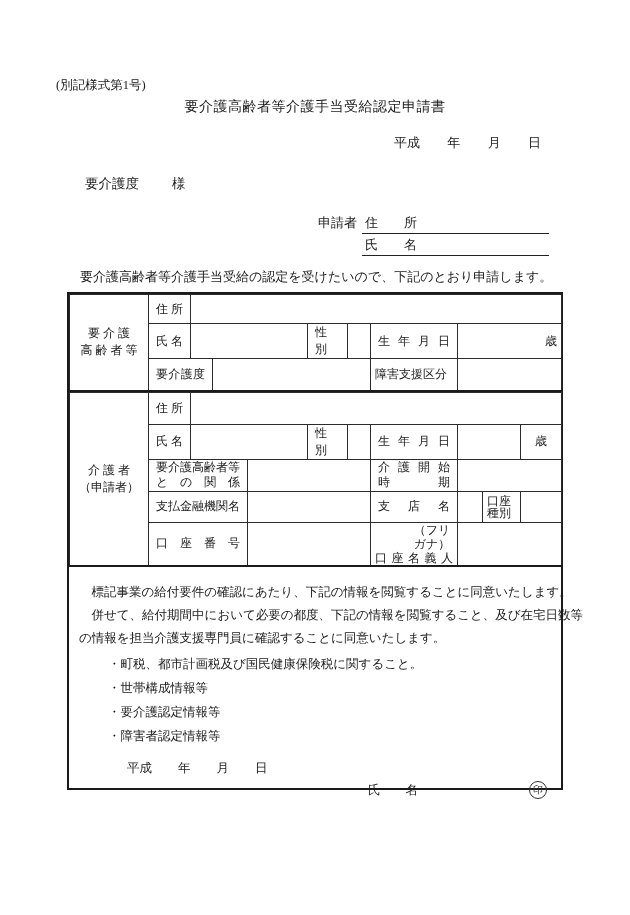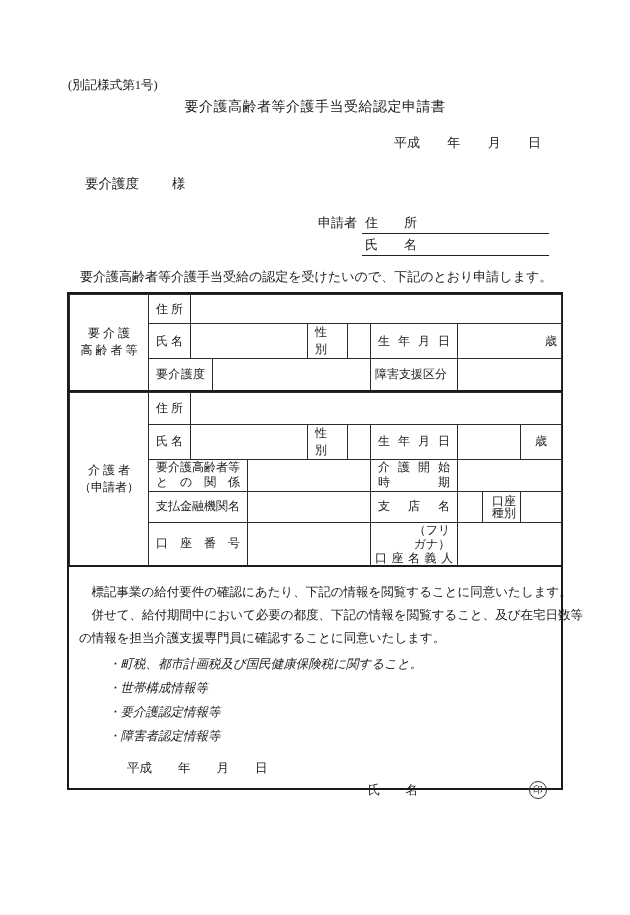"(別記様式第1号)" .form-note { left: 68px -> 56px }
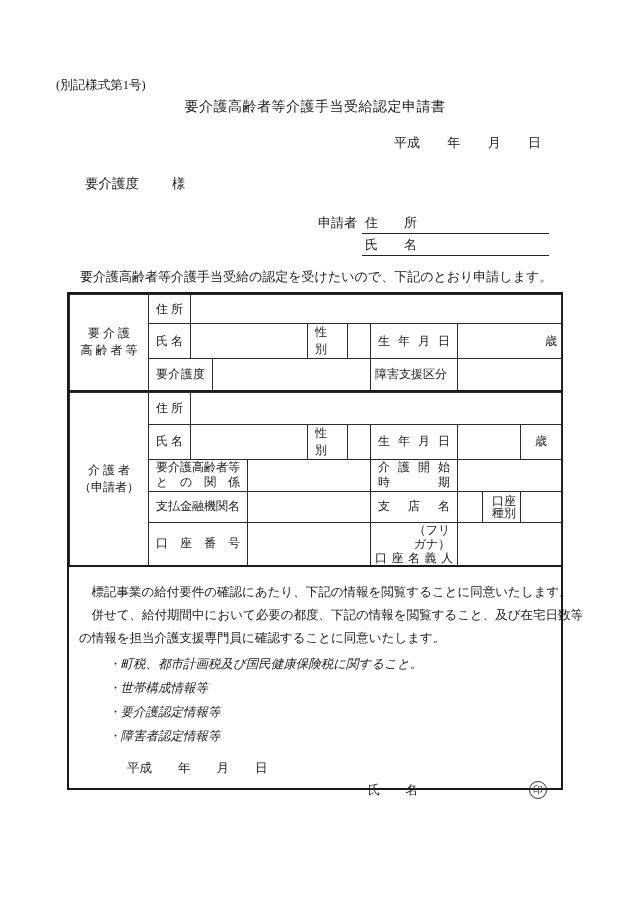"口座" td.small { text-align: right -> left }
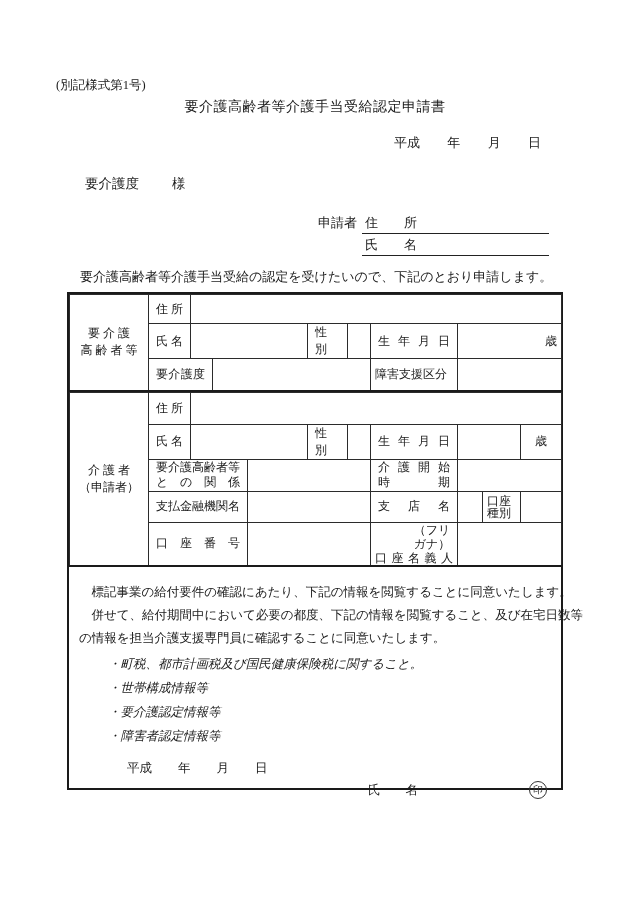"・町税、都市計画税及び国民健康保険税に関すること。" .bullet { font-style: italic -> none }
